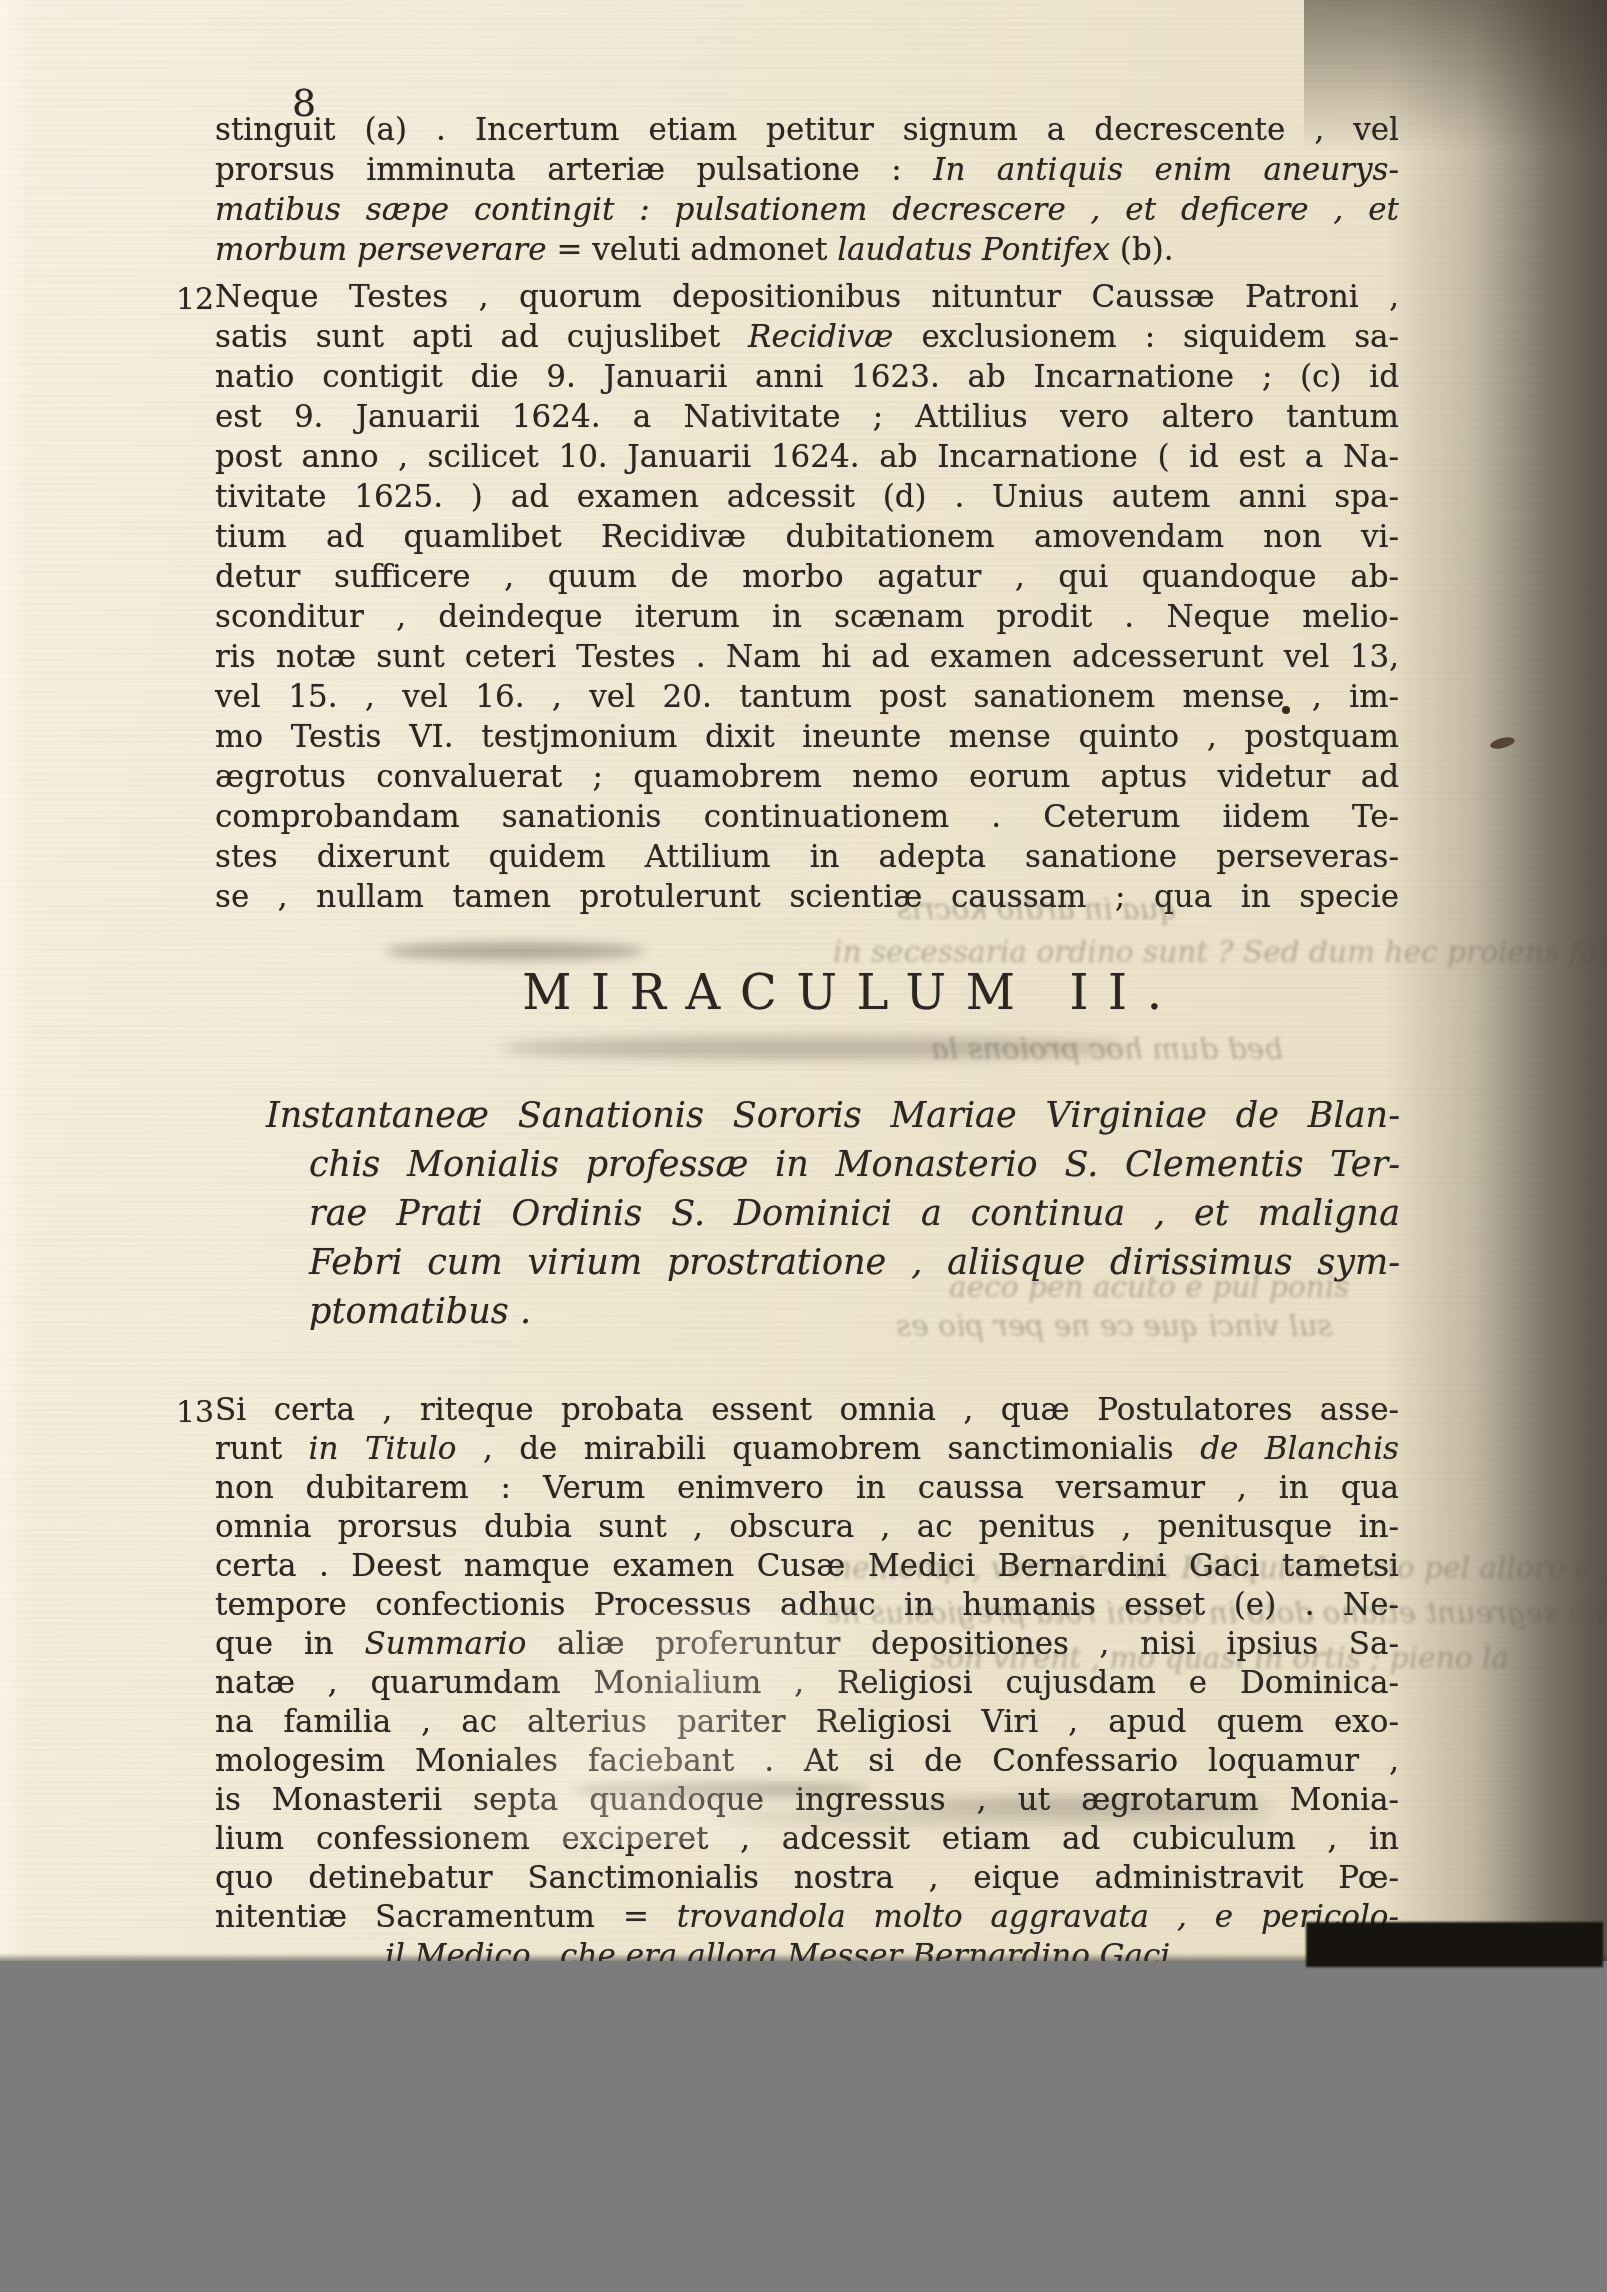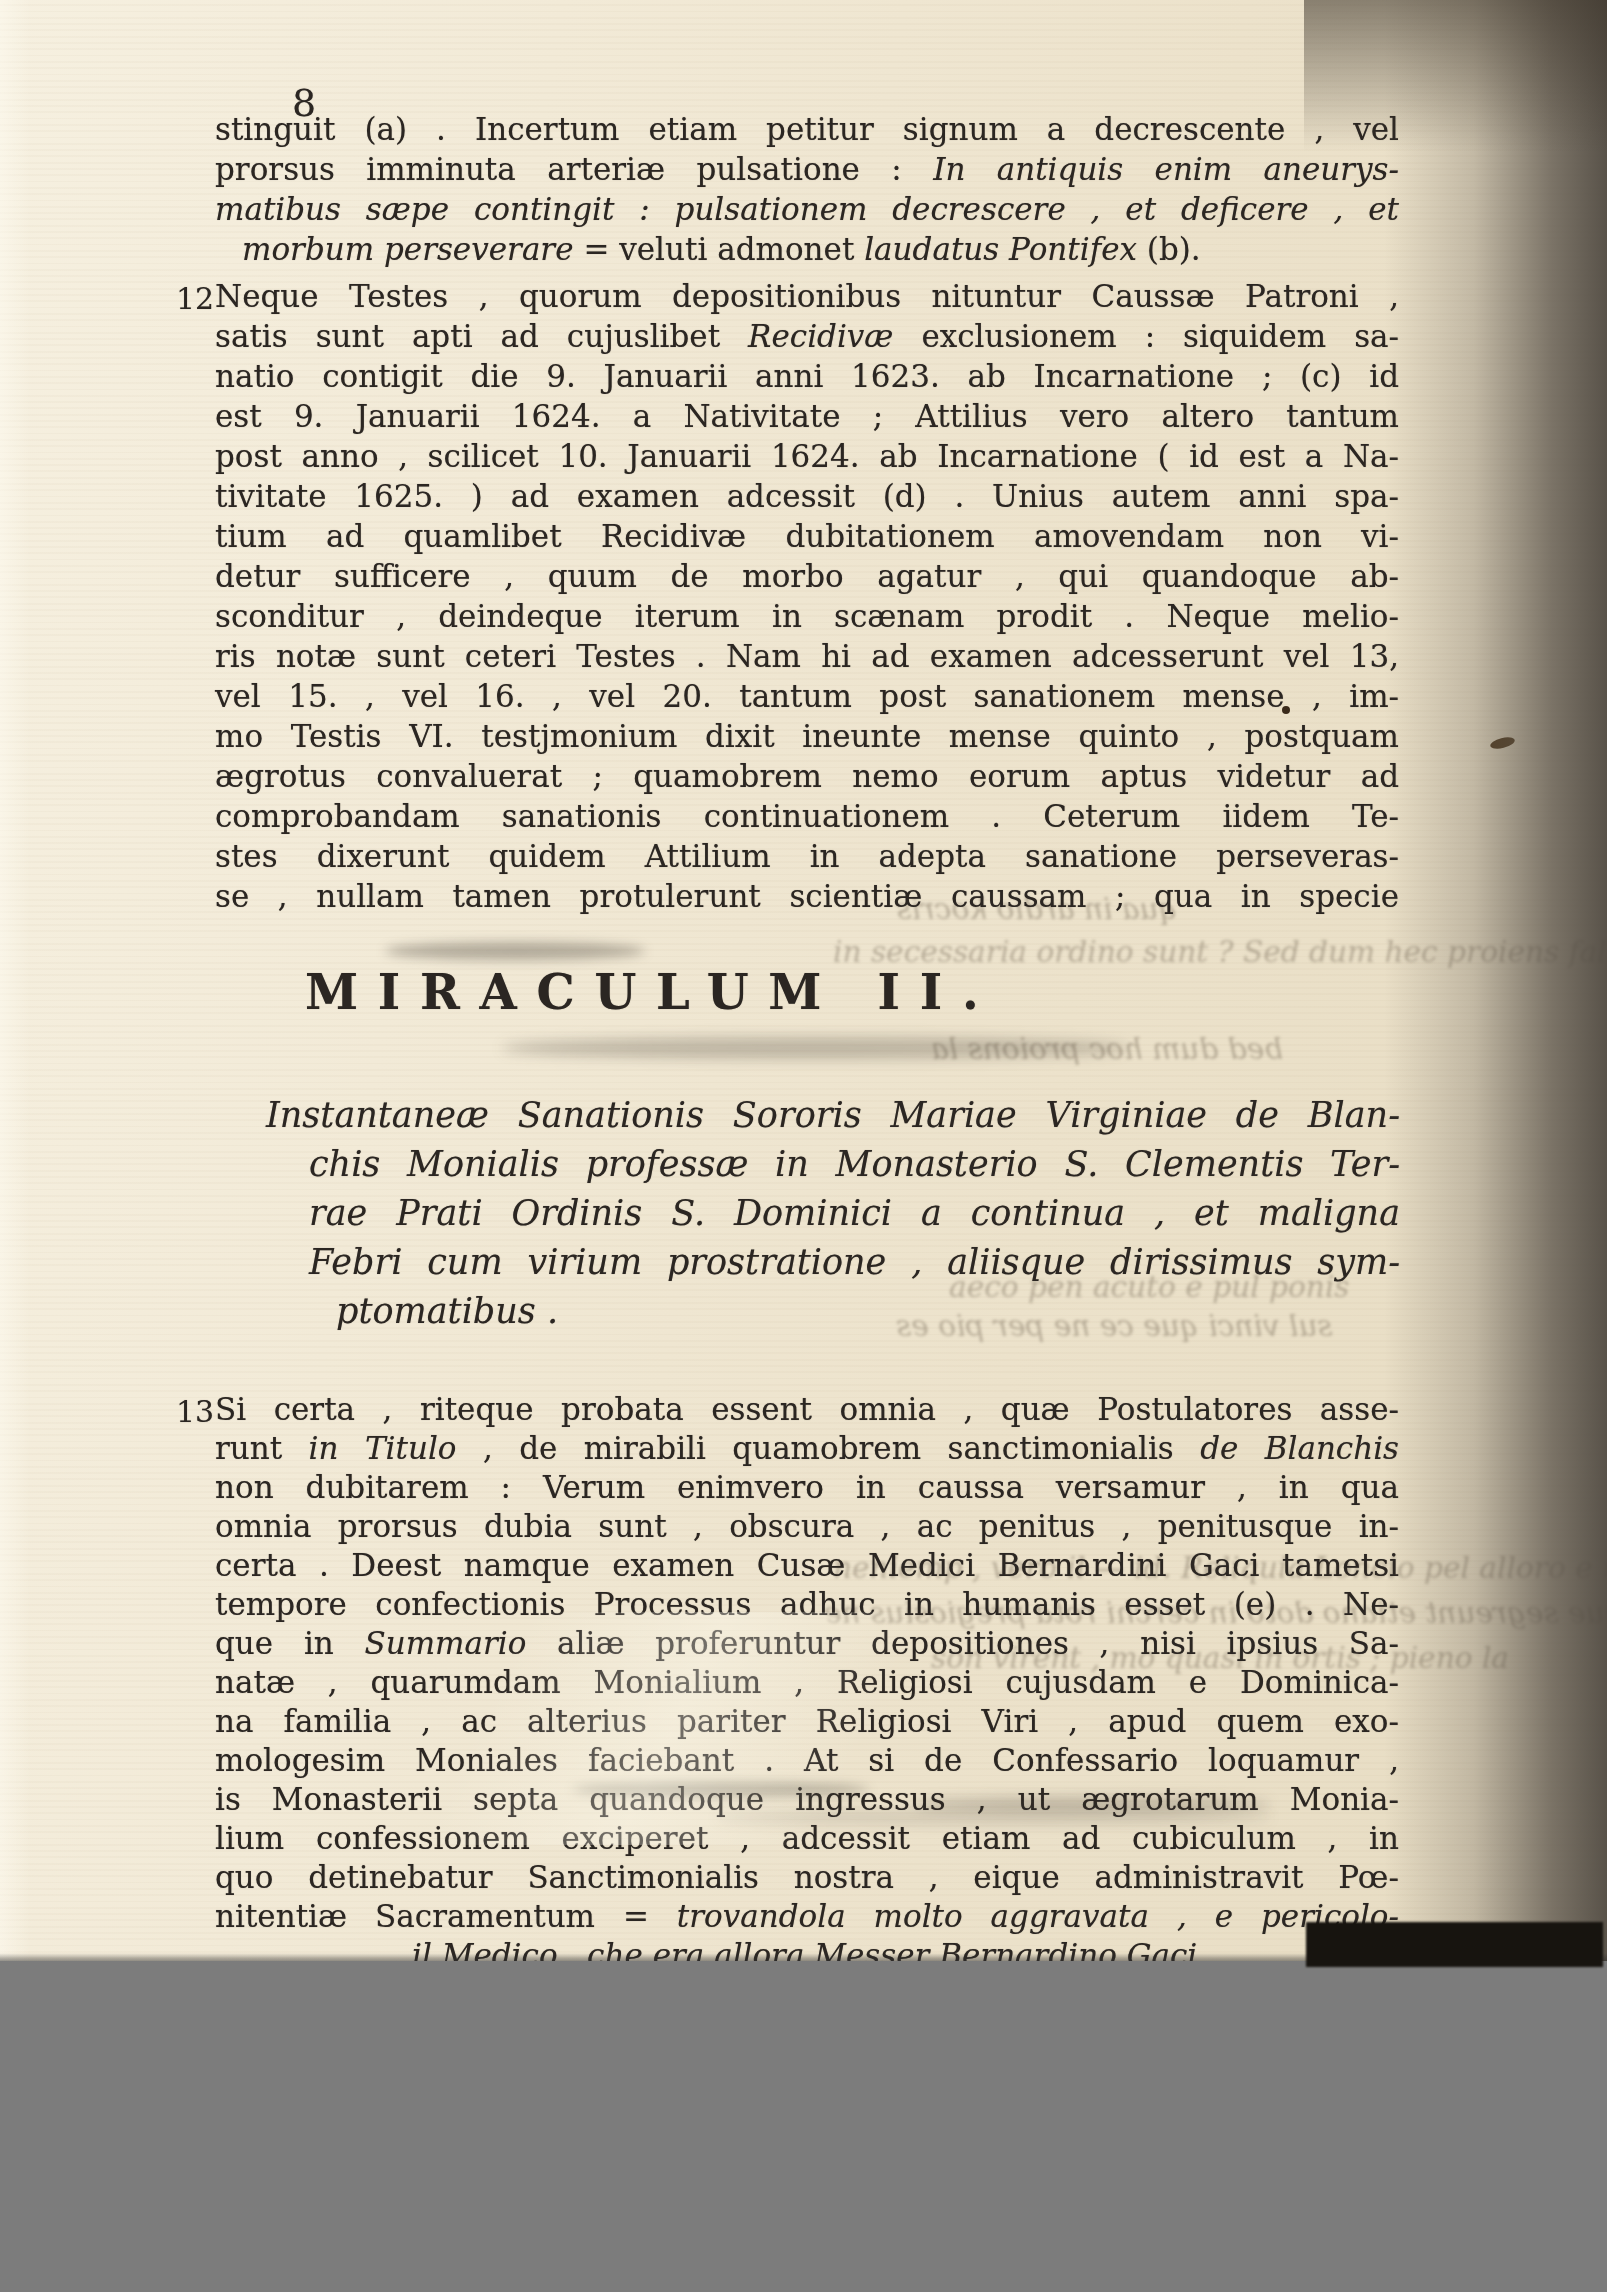"morbum perseverare = veluti admonet" .line.nj { margin-left: 27px -> none }
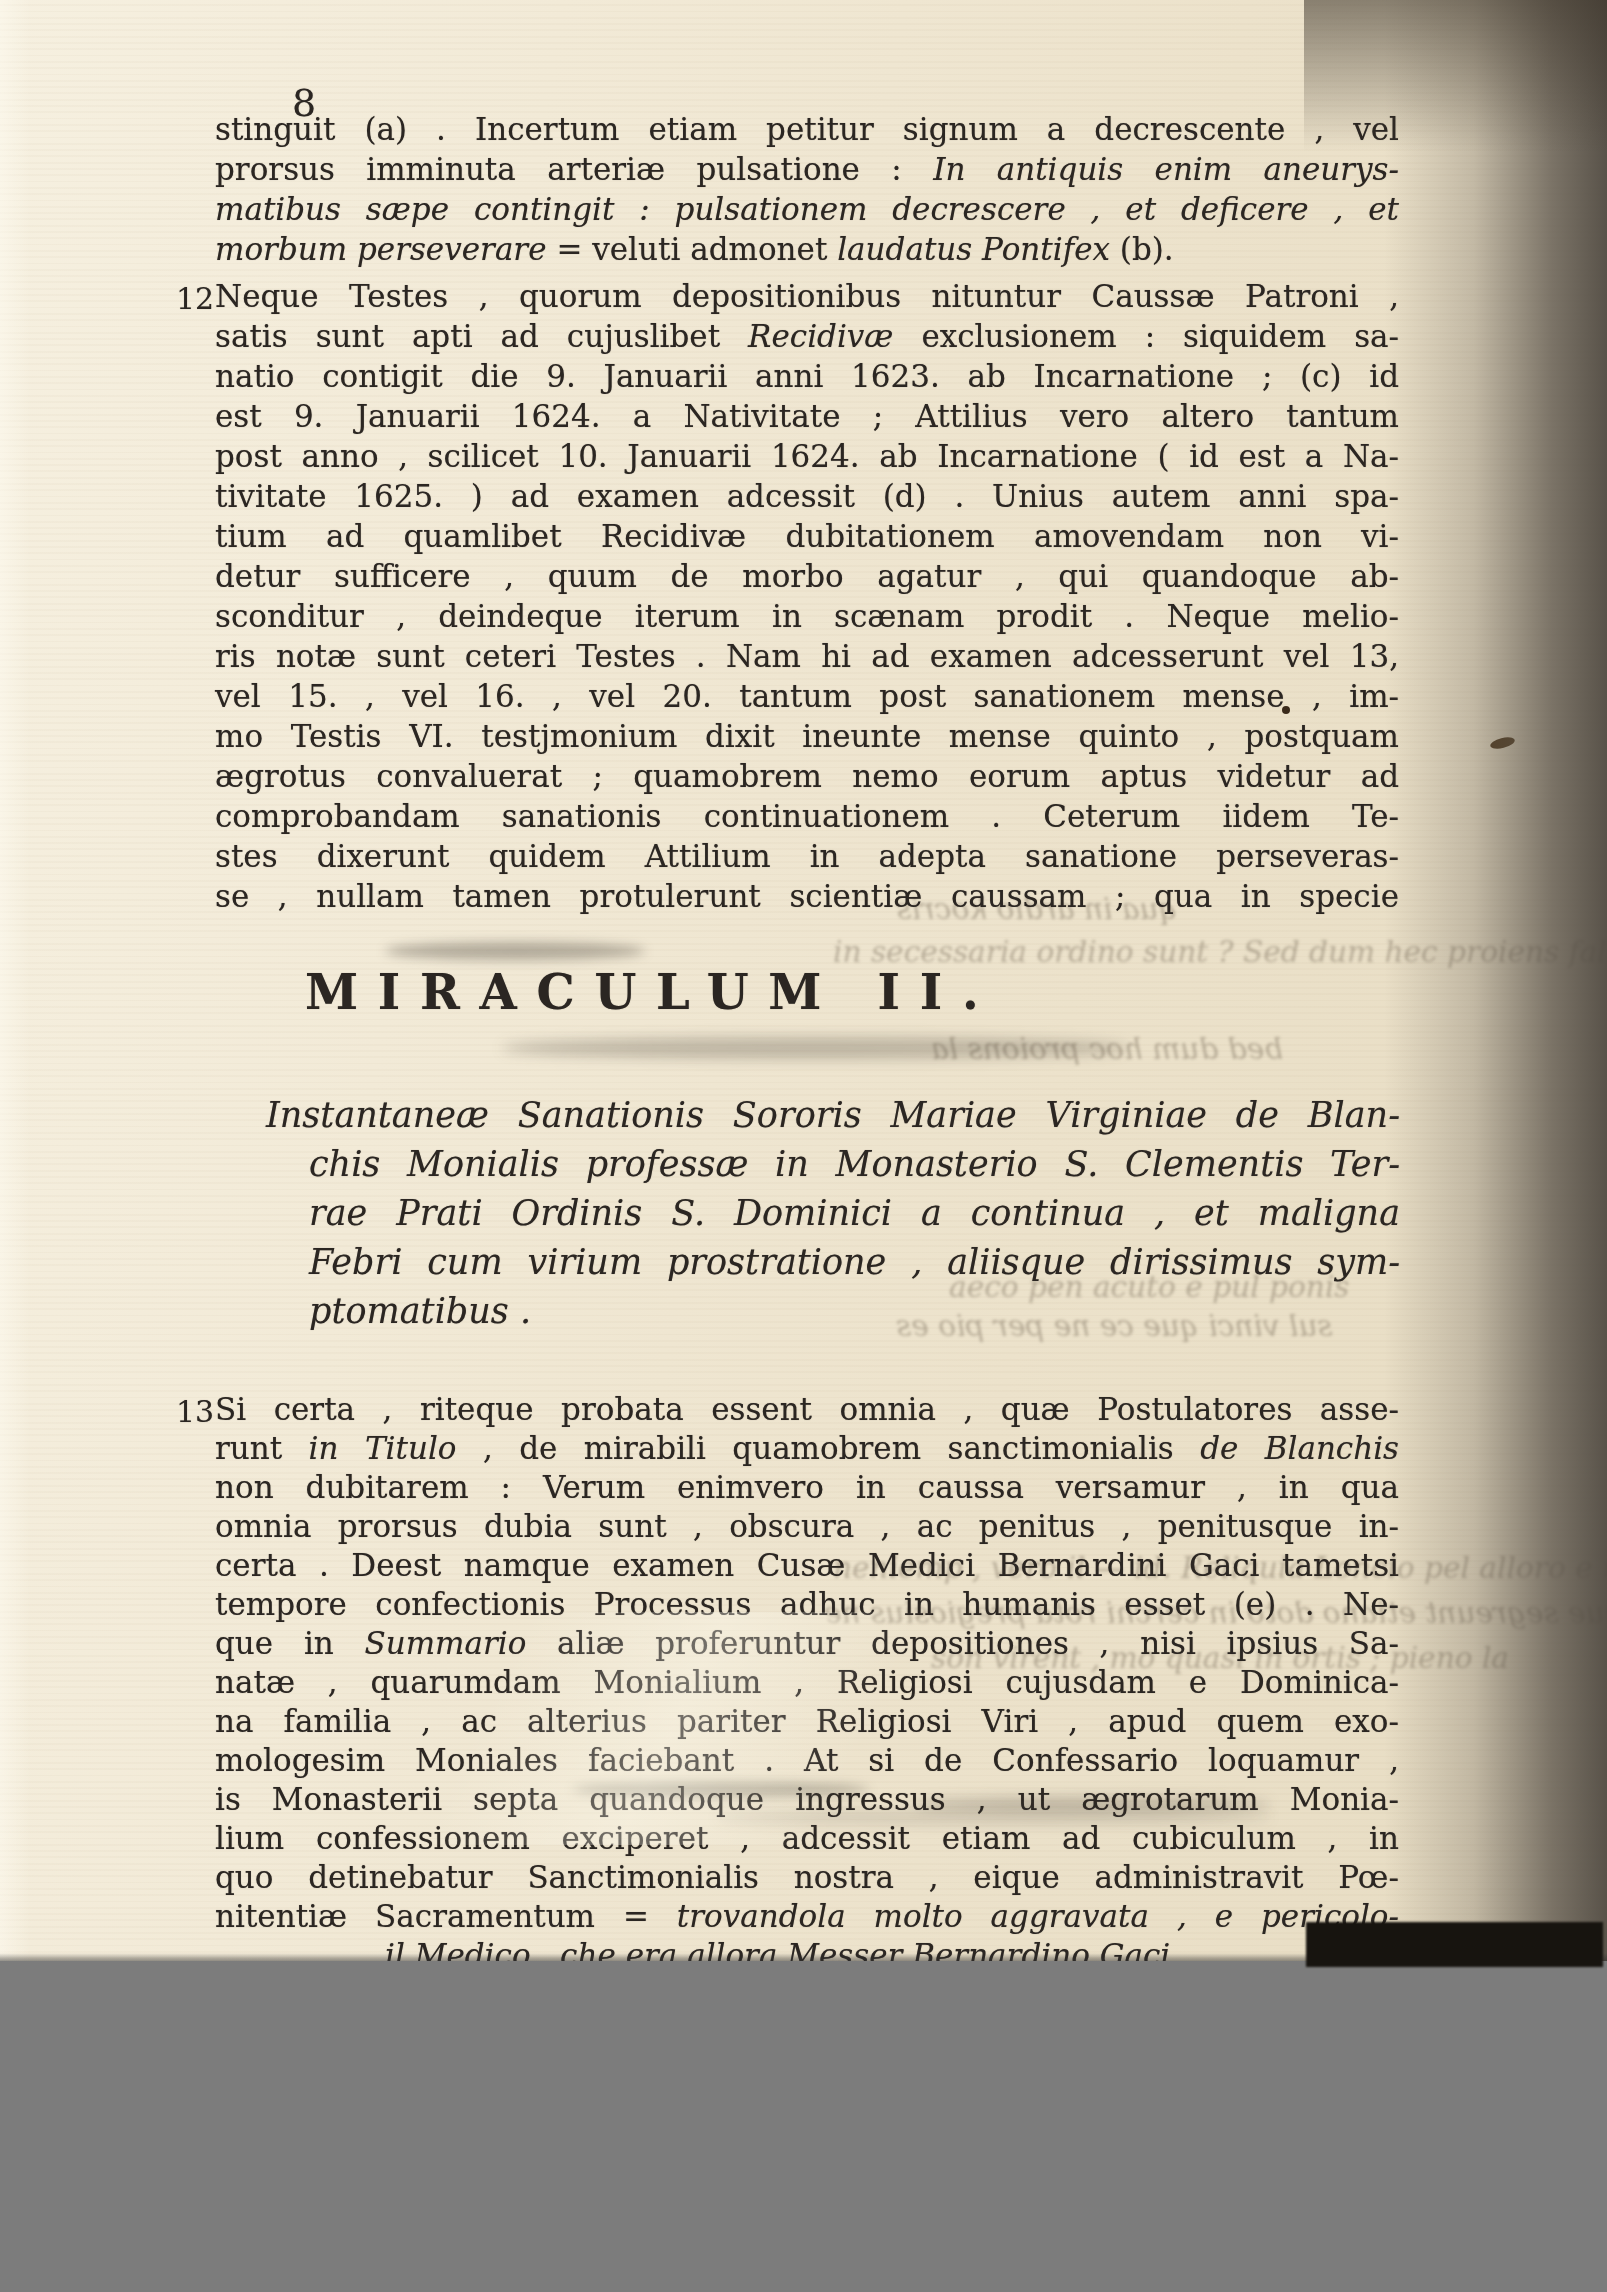"MIRACULUM II." #heading { font-weight: bold -> normal; text-align: left -> center }
